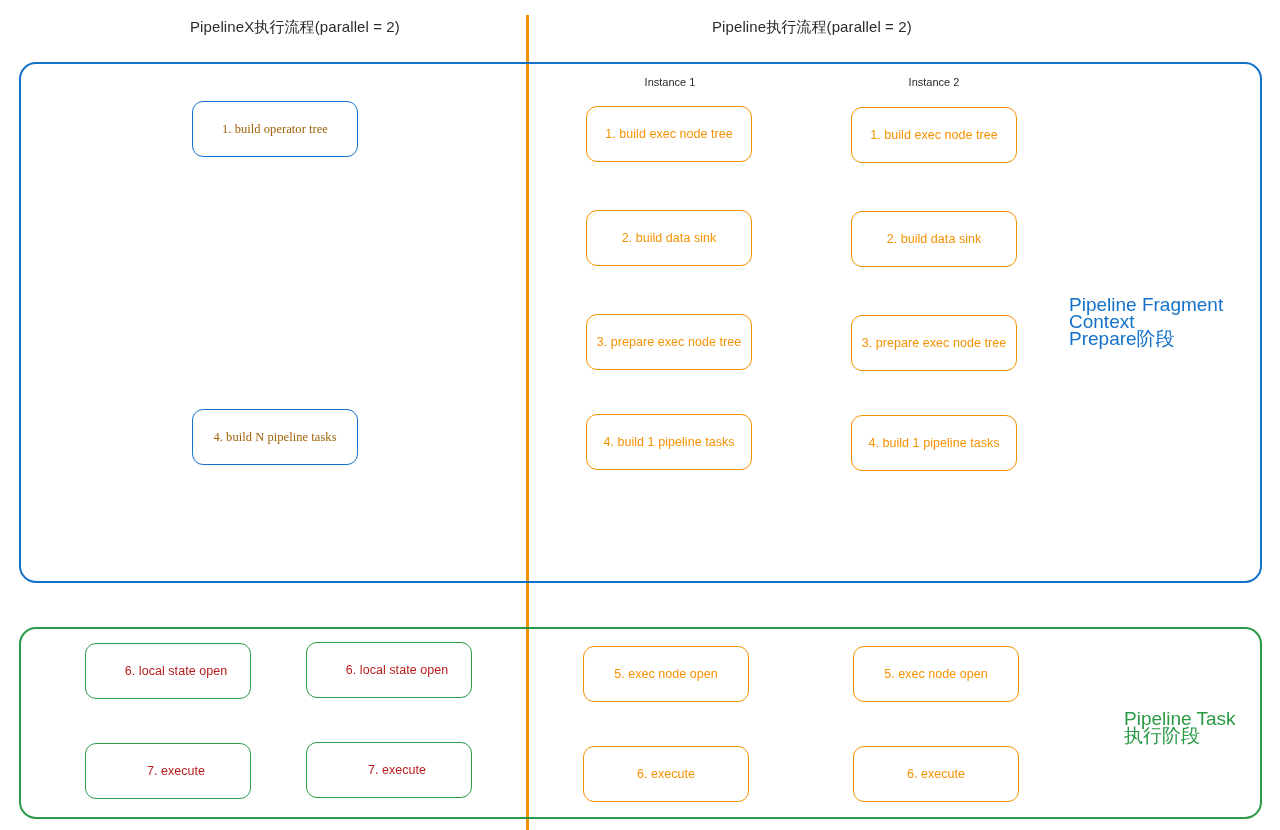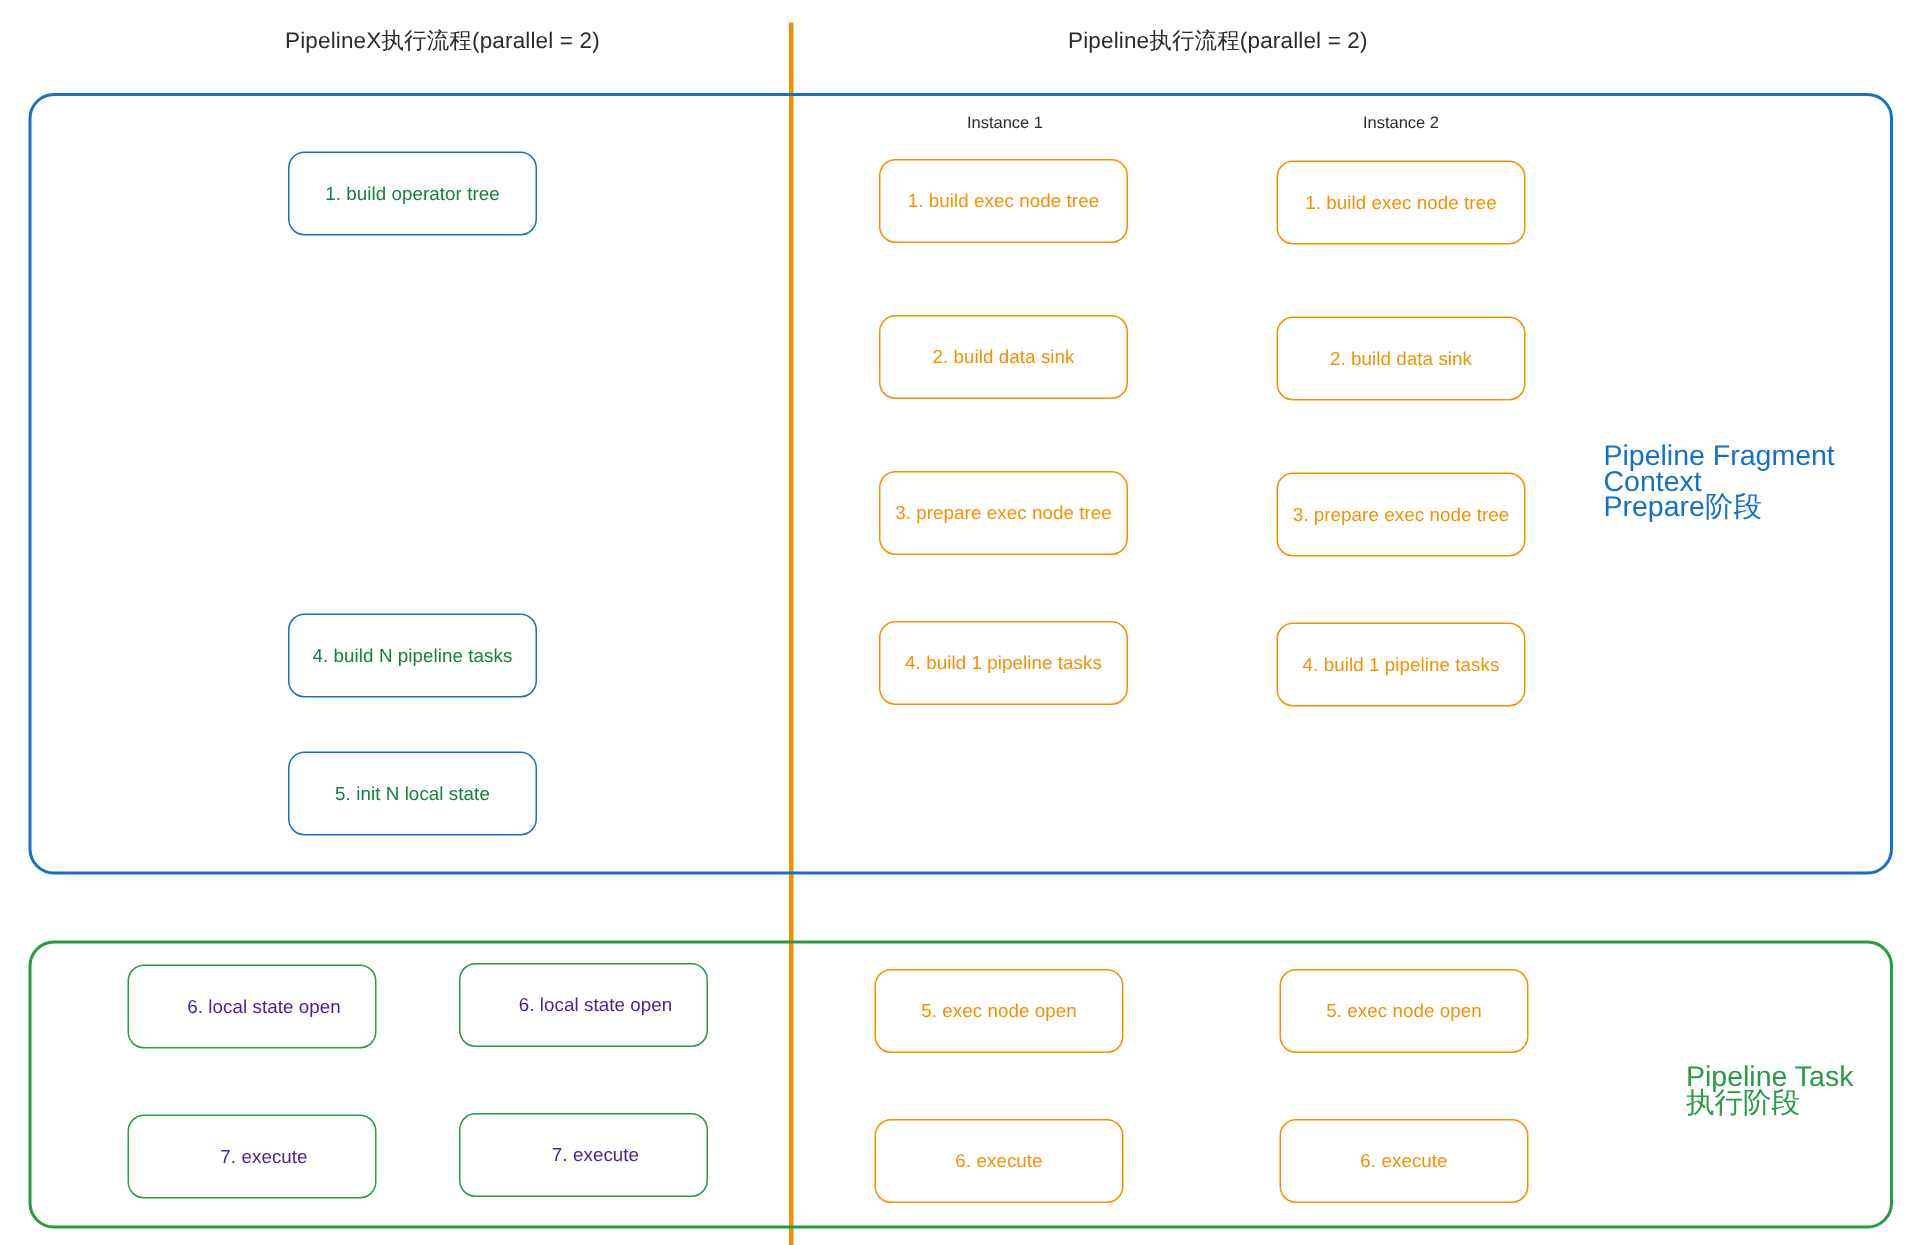"1. build operator tree" .node.blue { color: #15803d -> #a16207; font-family: none -> Liberation Serif, serif }
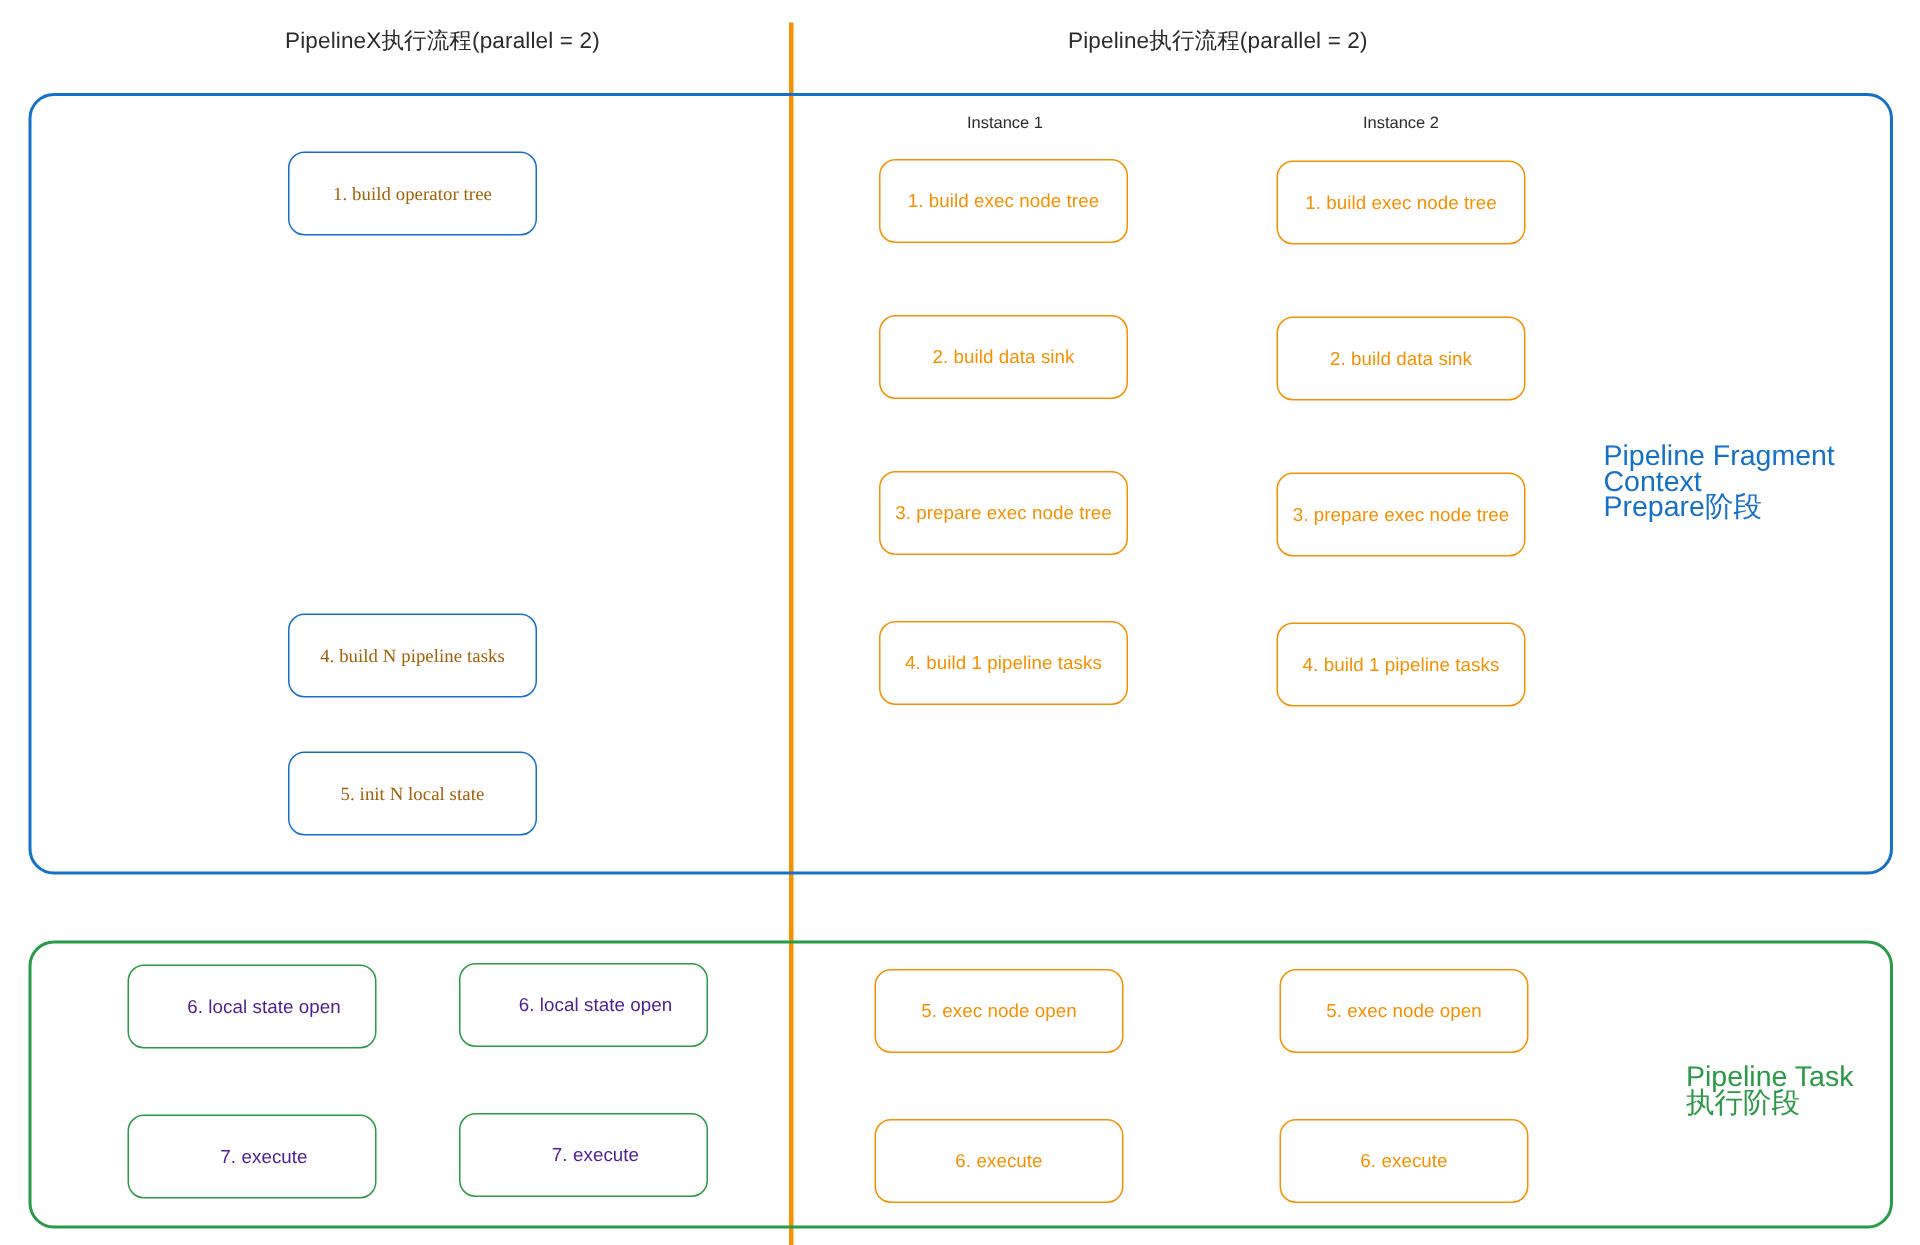"5. init N local state" div.node { html: <div>5. init N local state</div> -> none }
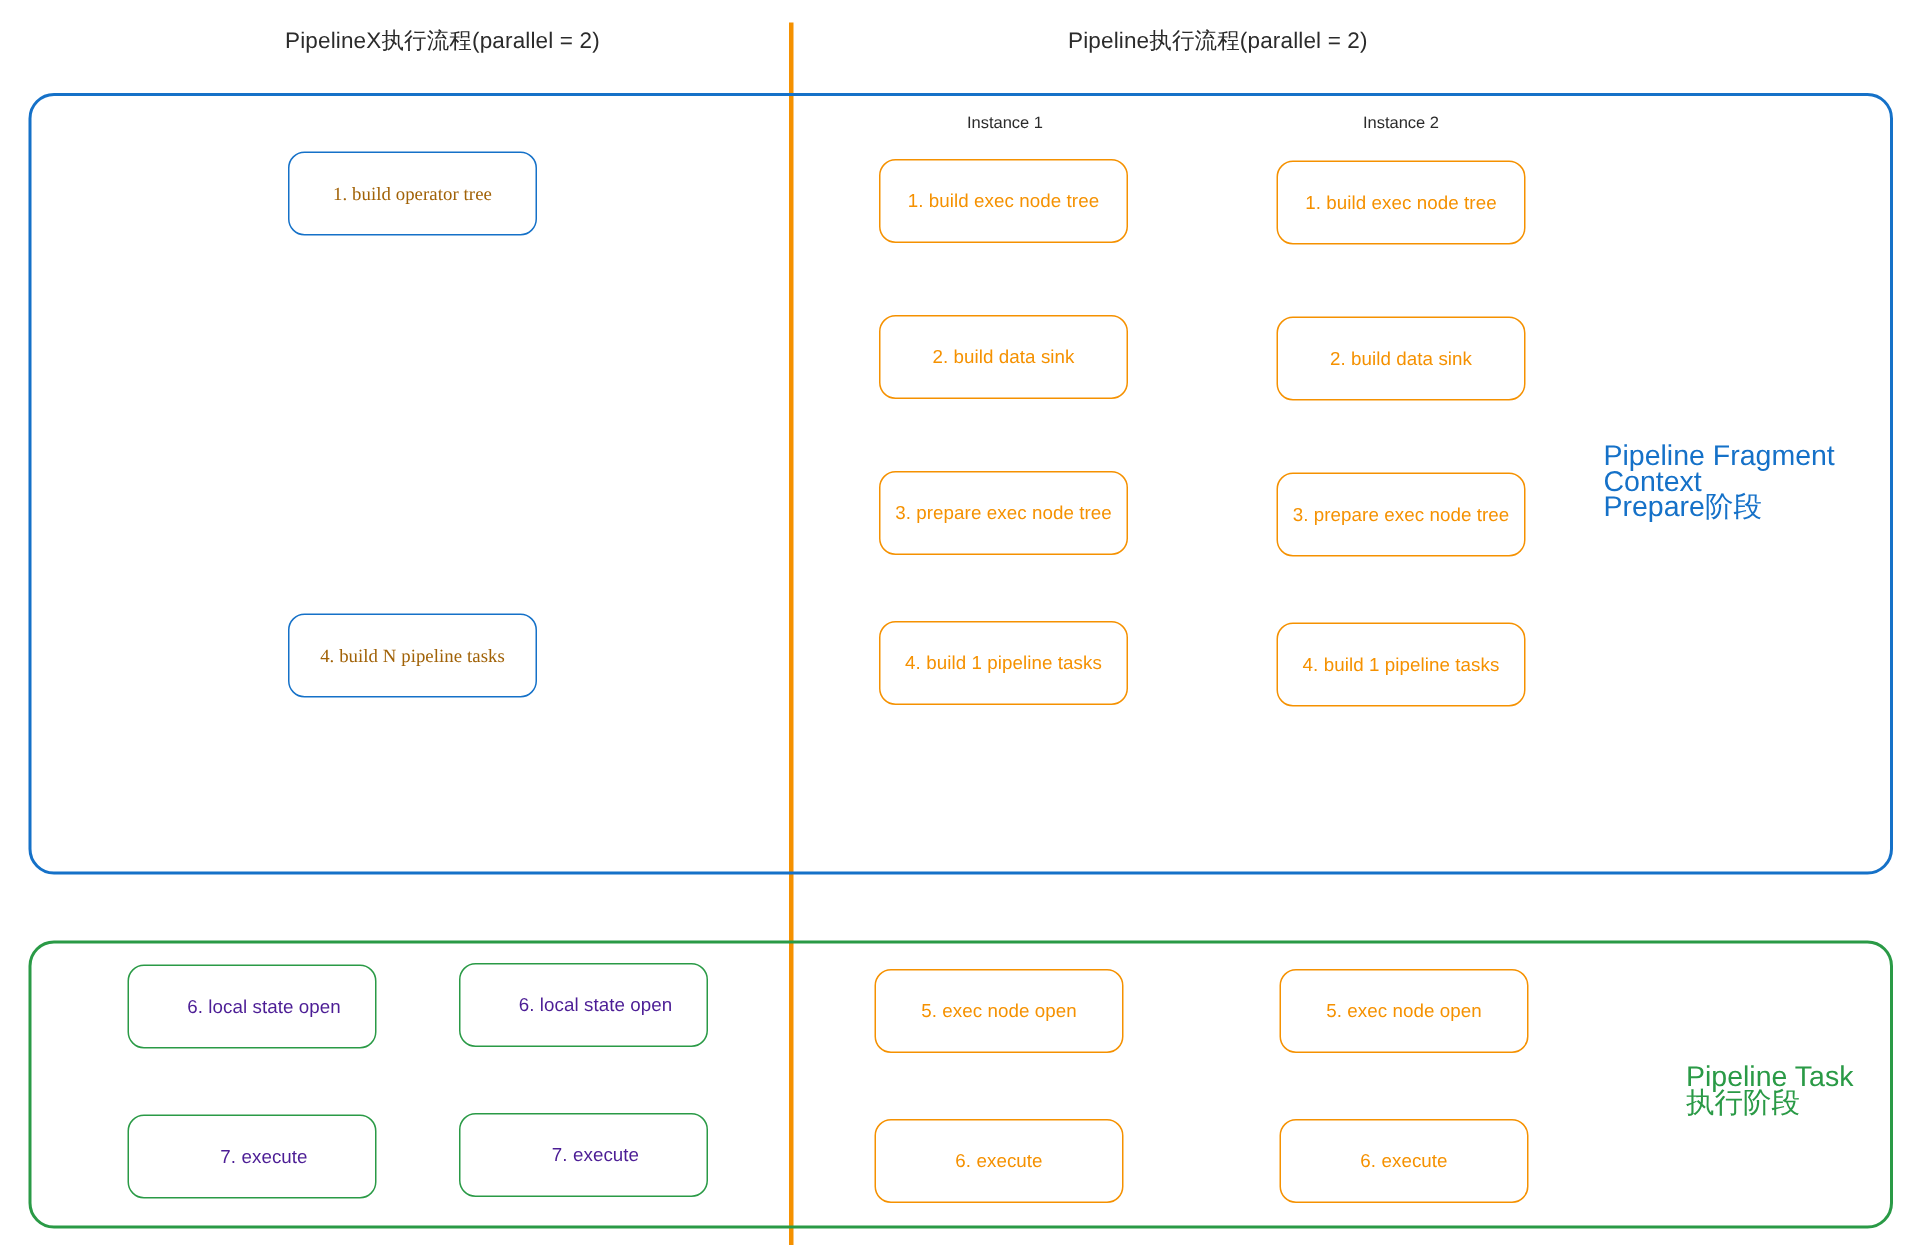"6. local state open" .node.green { color: #4c1d95 -> #b91c1c }
